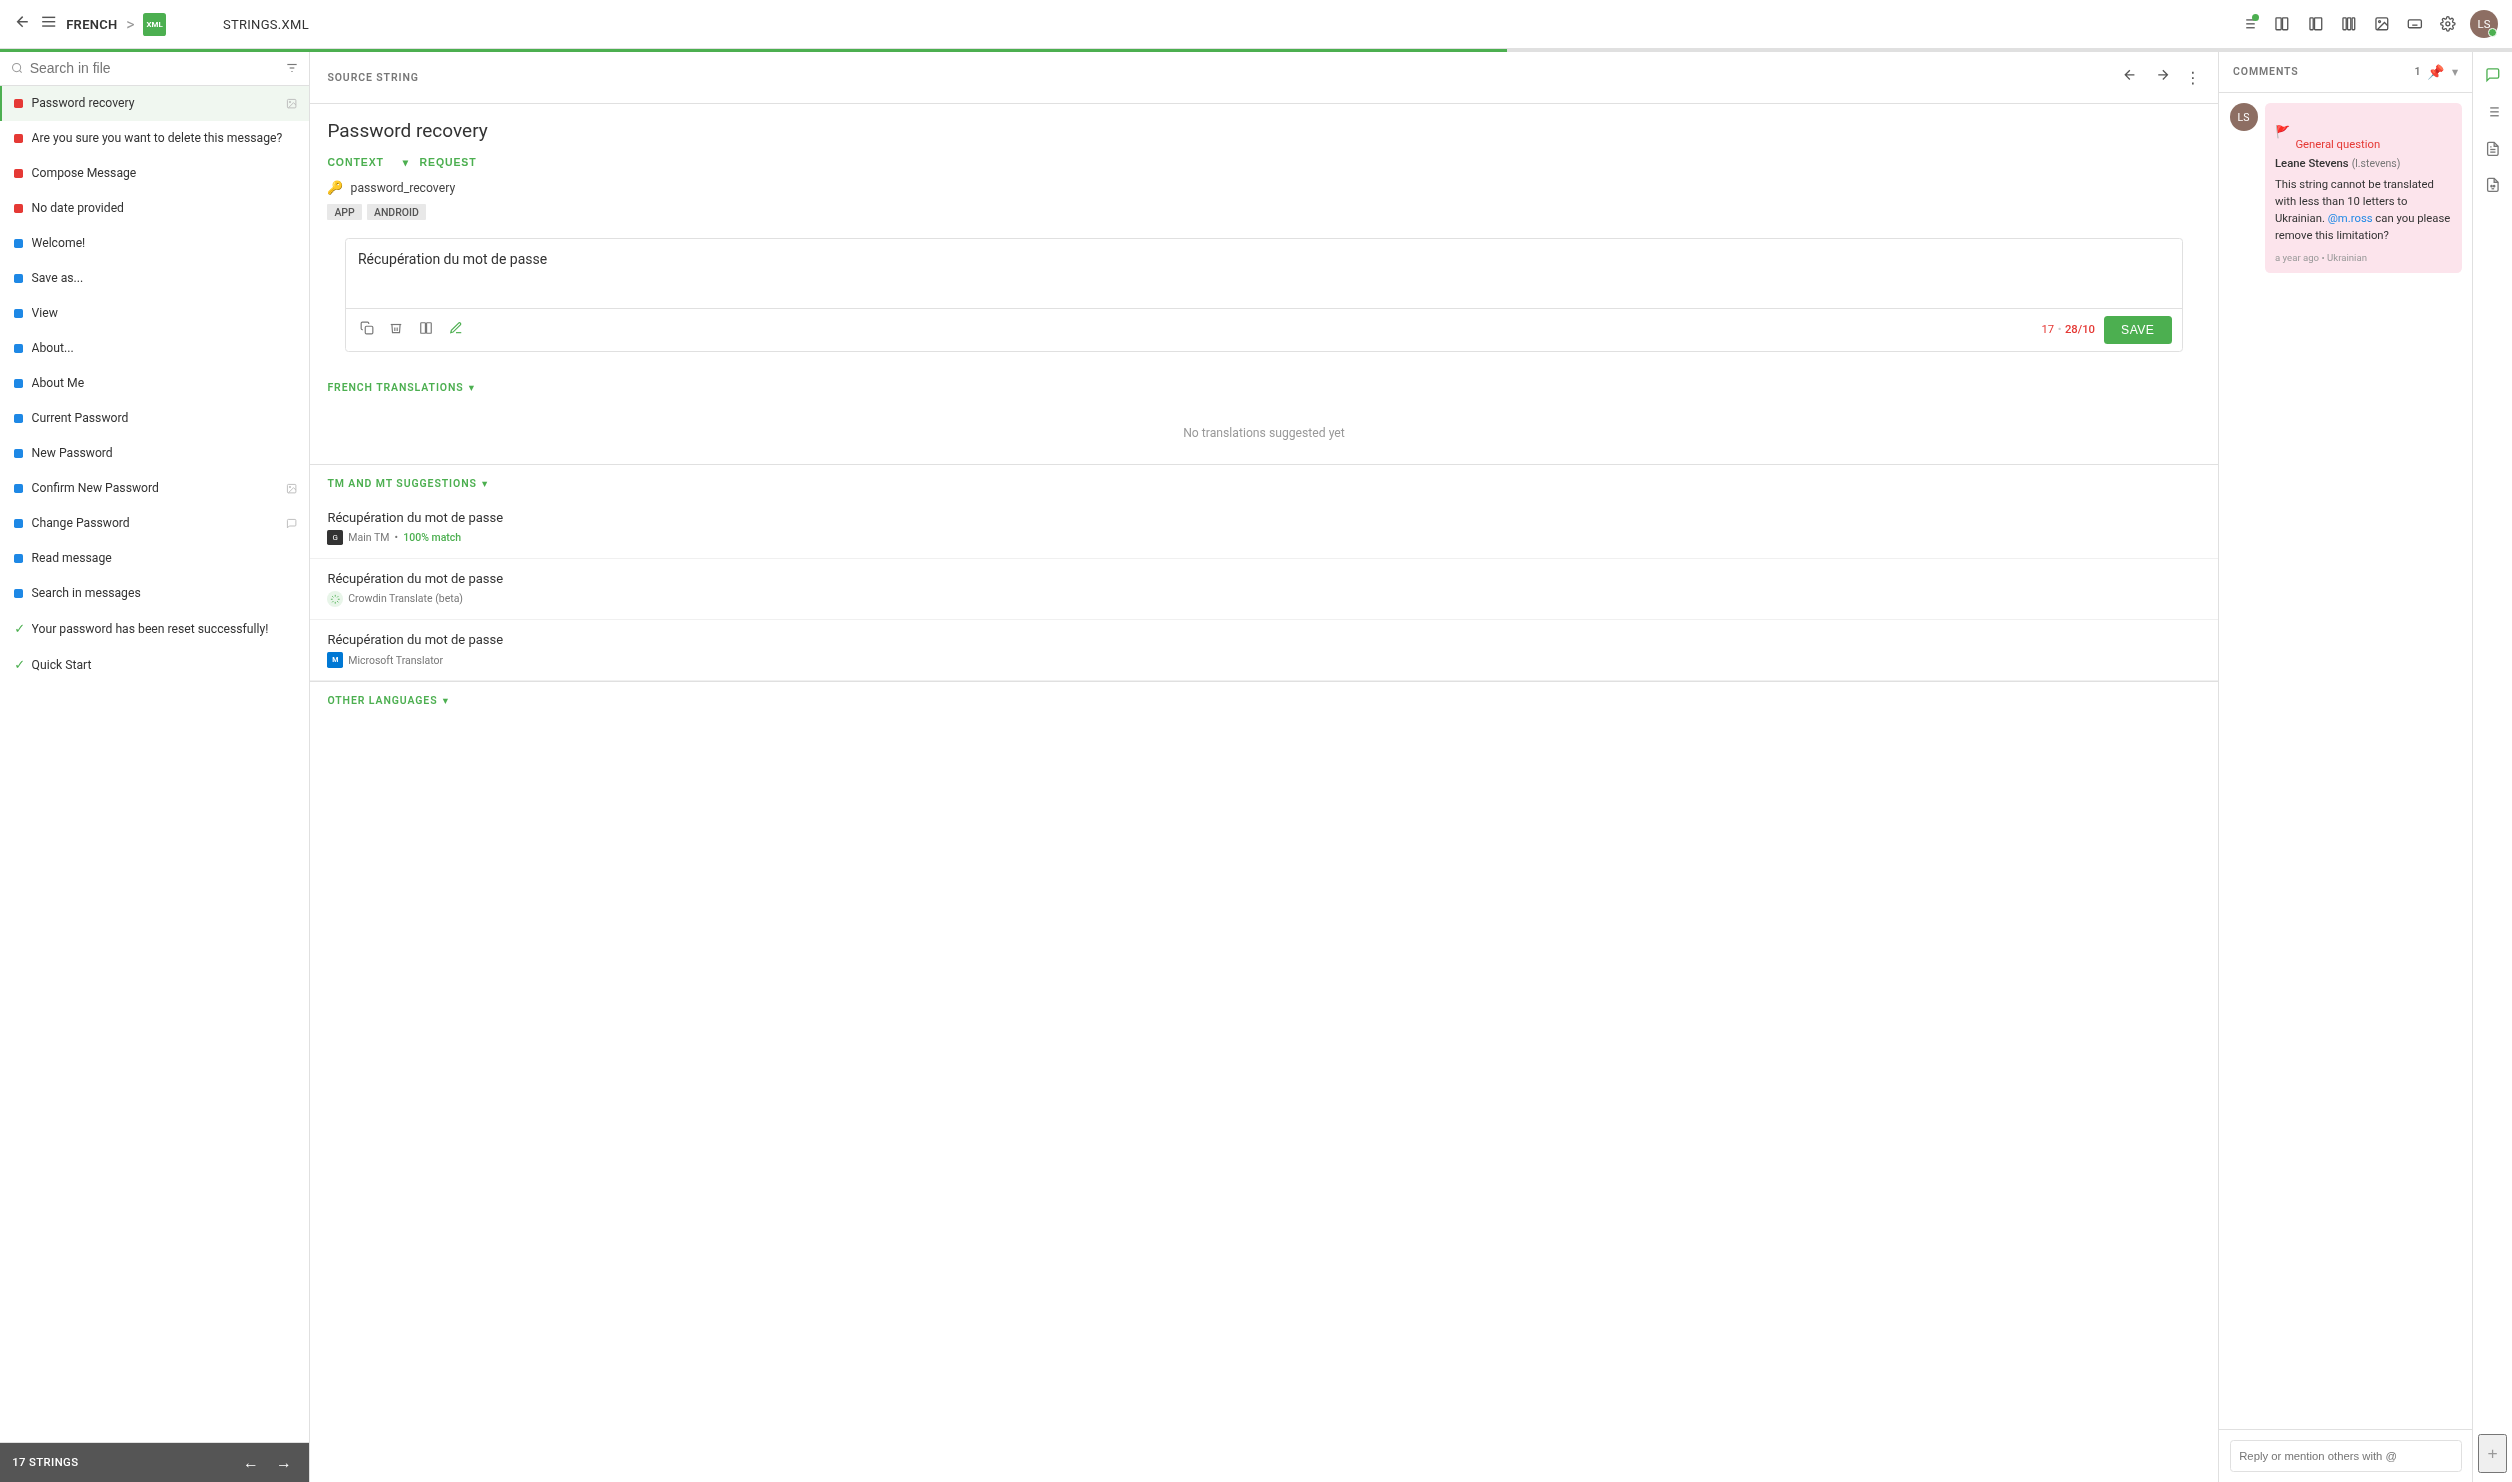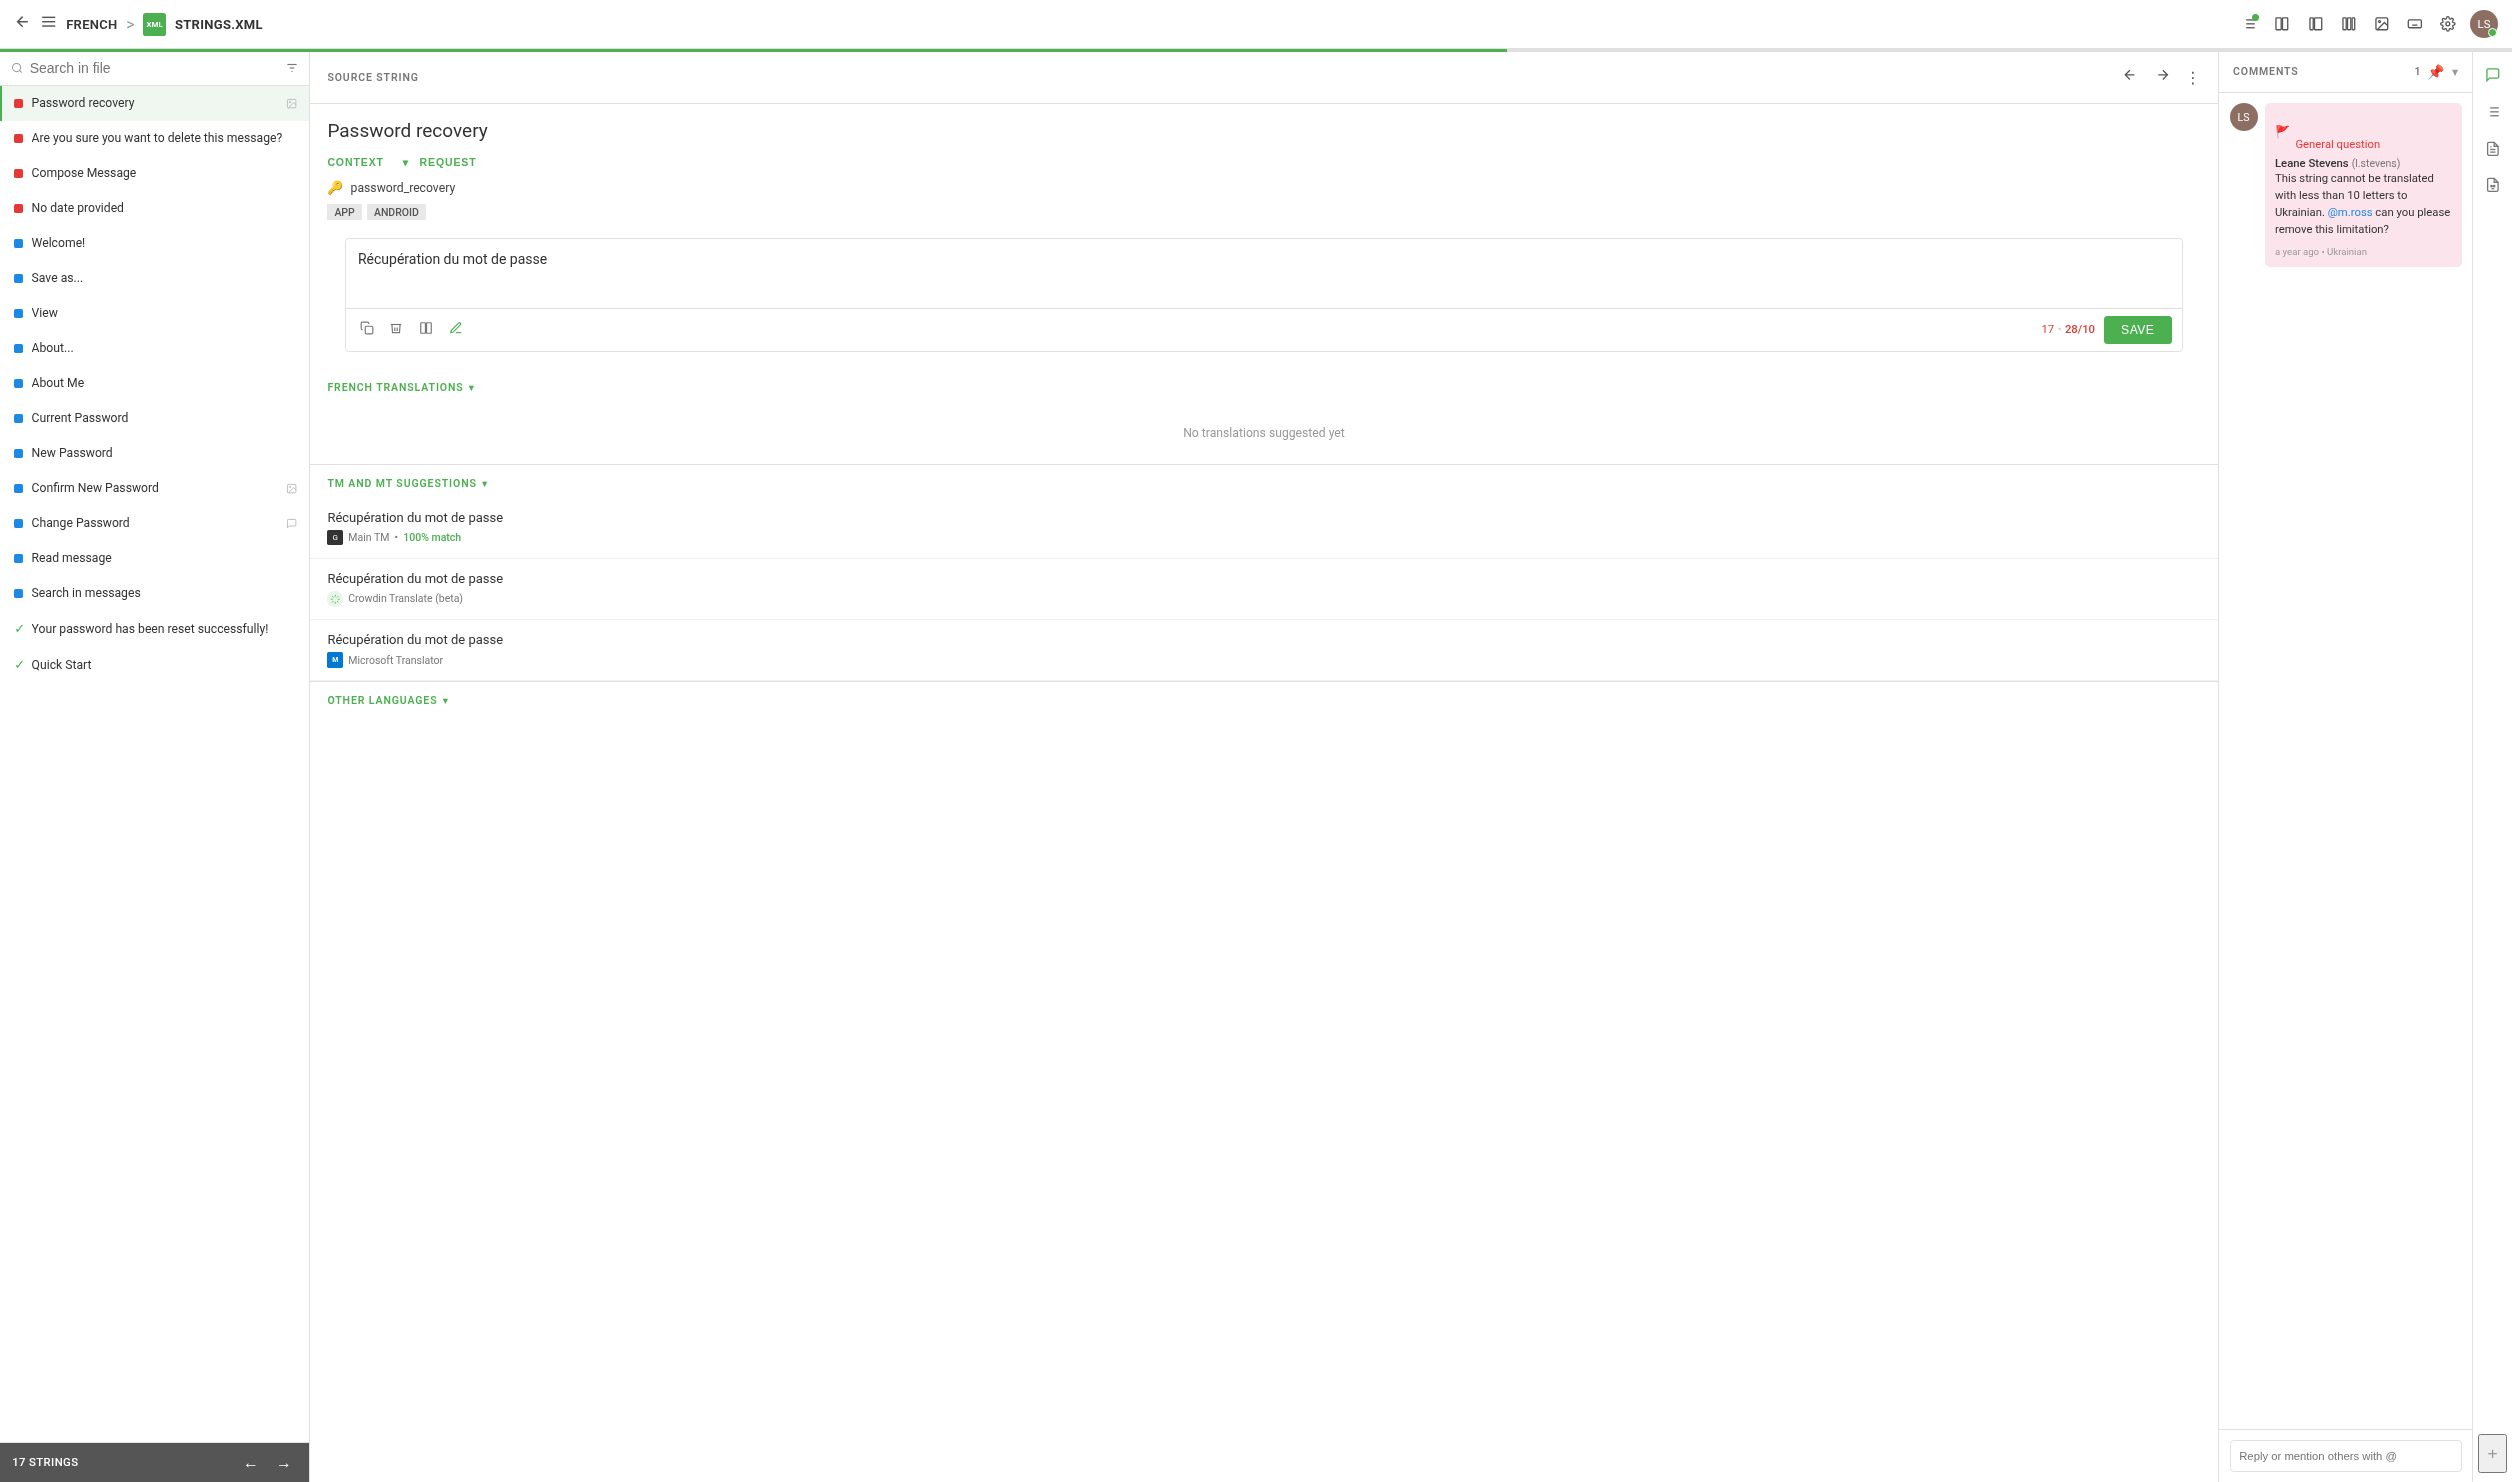"STRINGS.XML" .topbar-filename { font-weight: 700 -> 400; margin-left: none -> 48px }
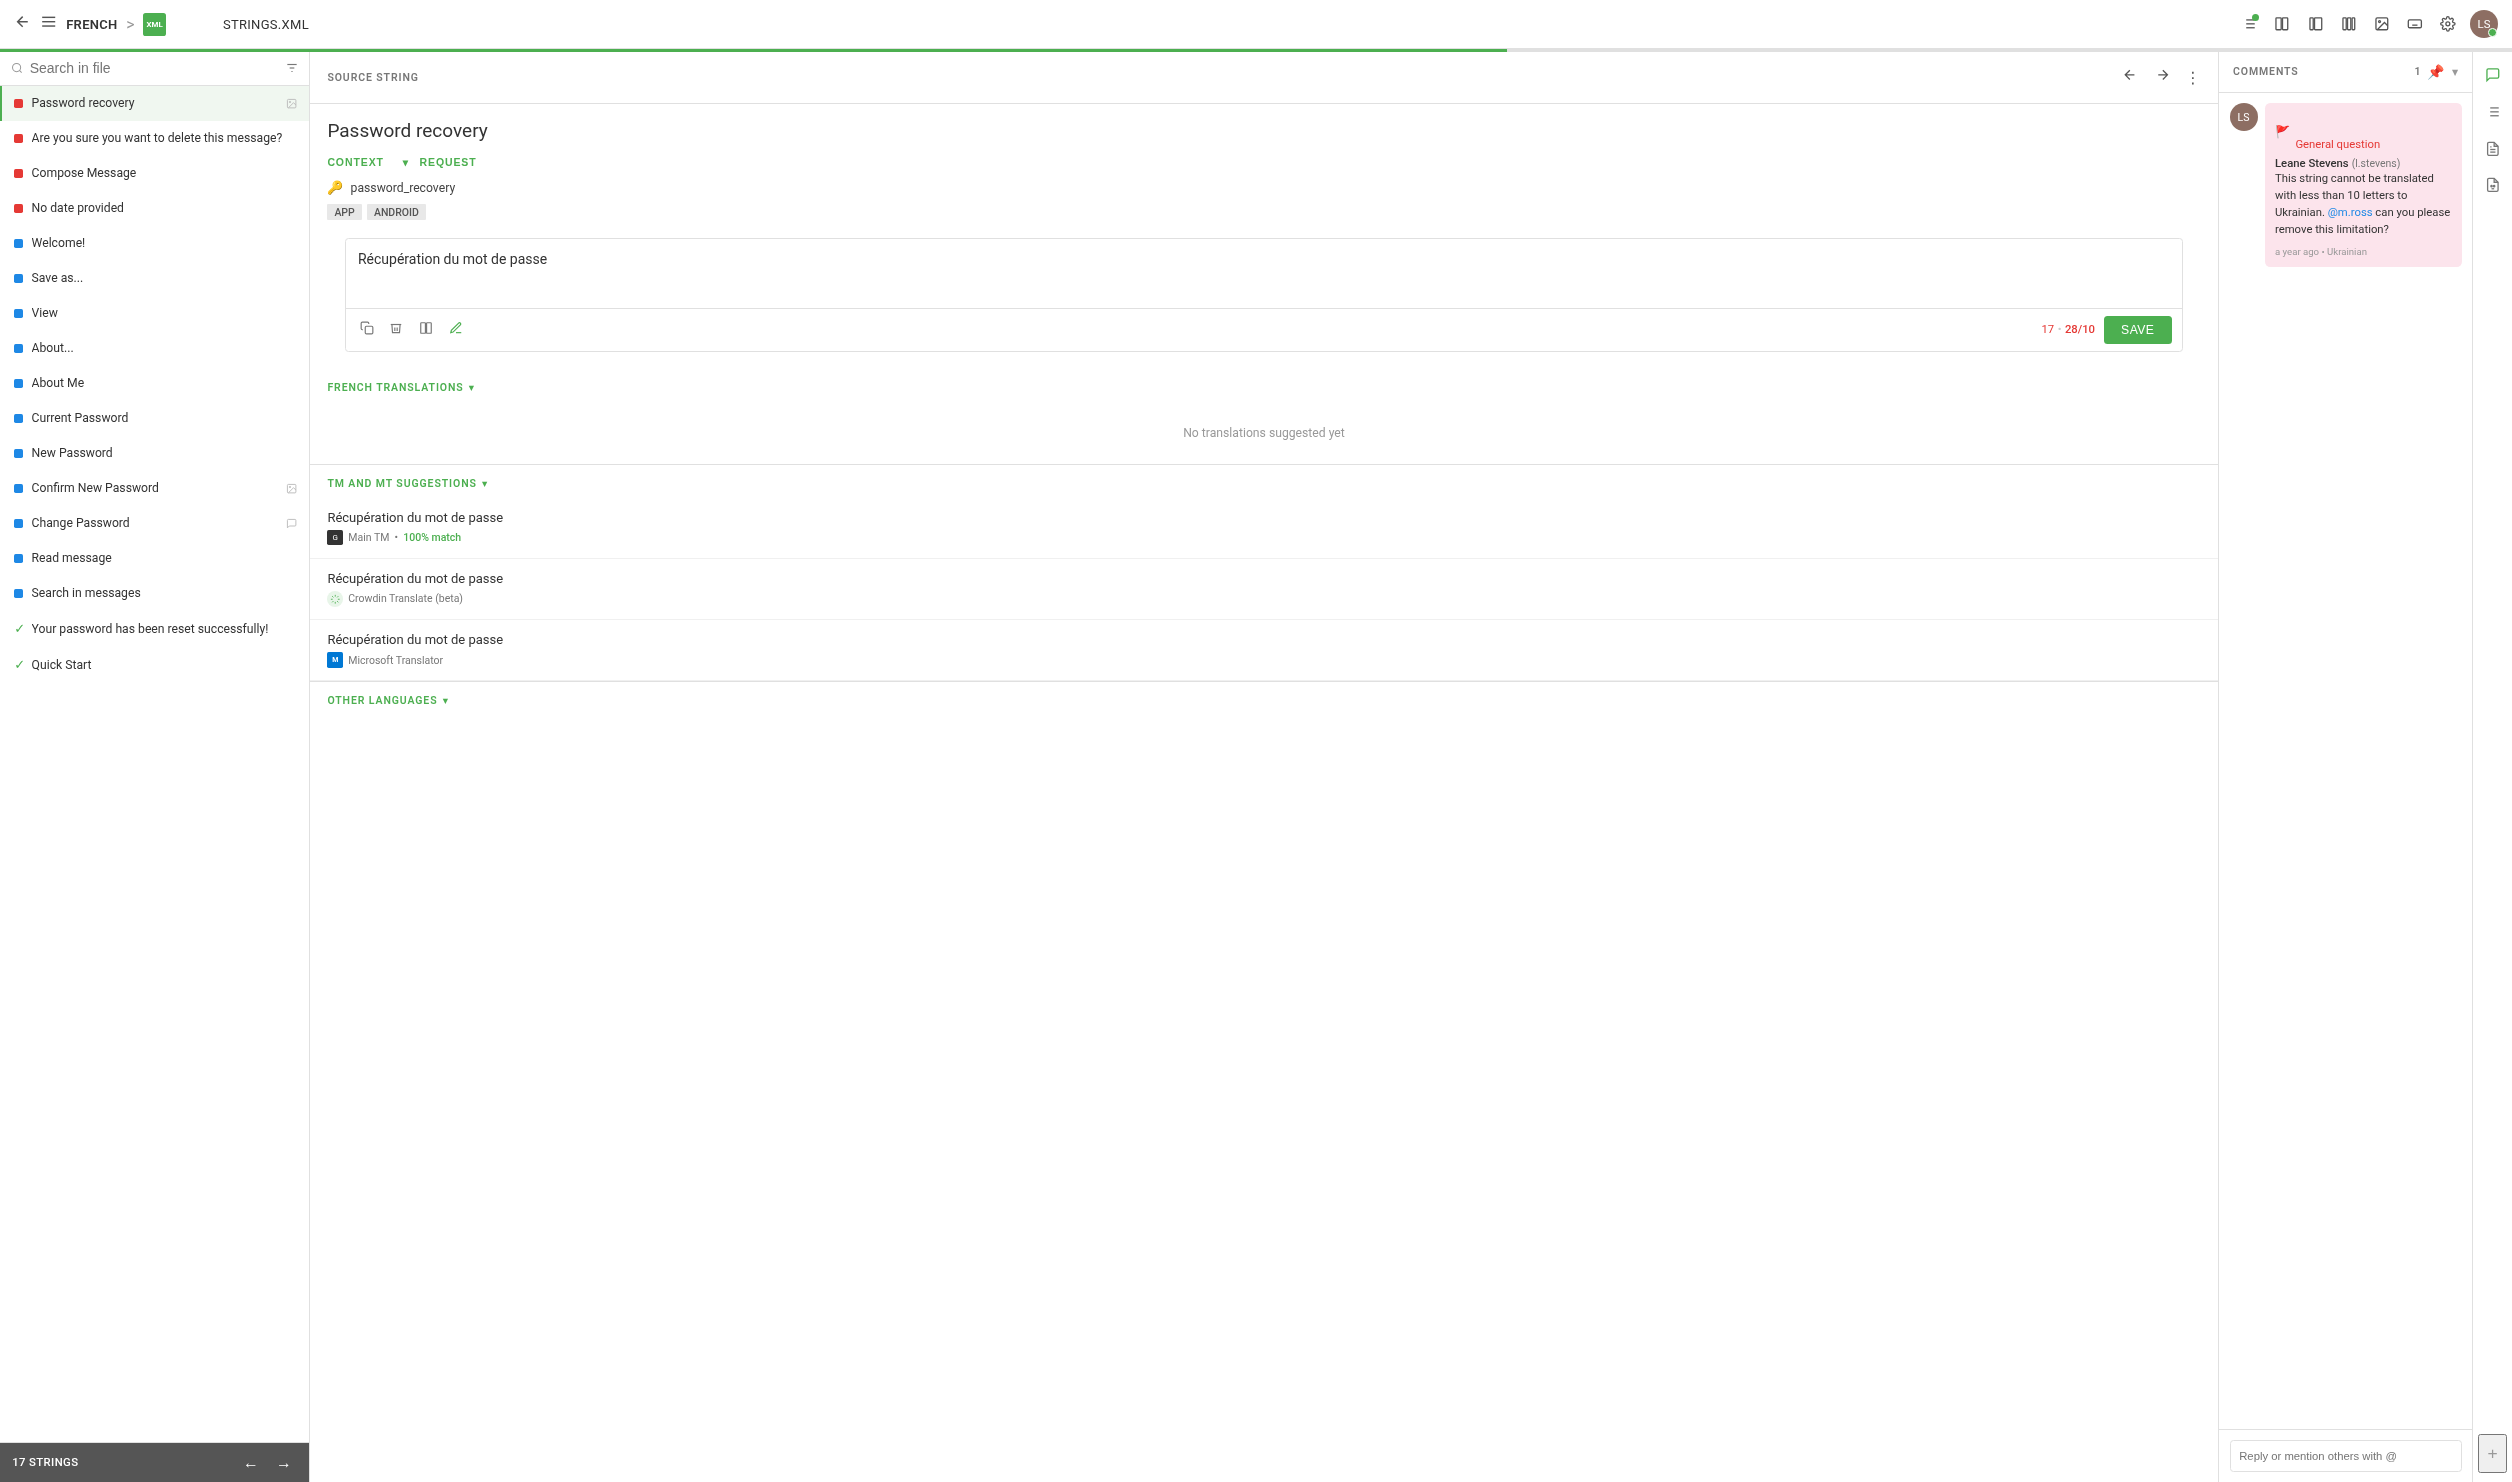"Leane Stevens (l.stevens)" div { margin-bottom: 1px -> 7px }
